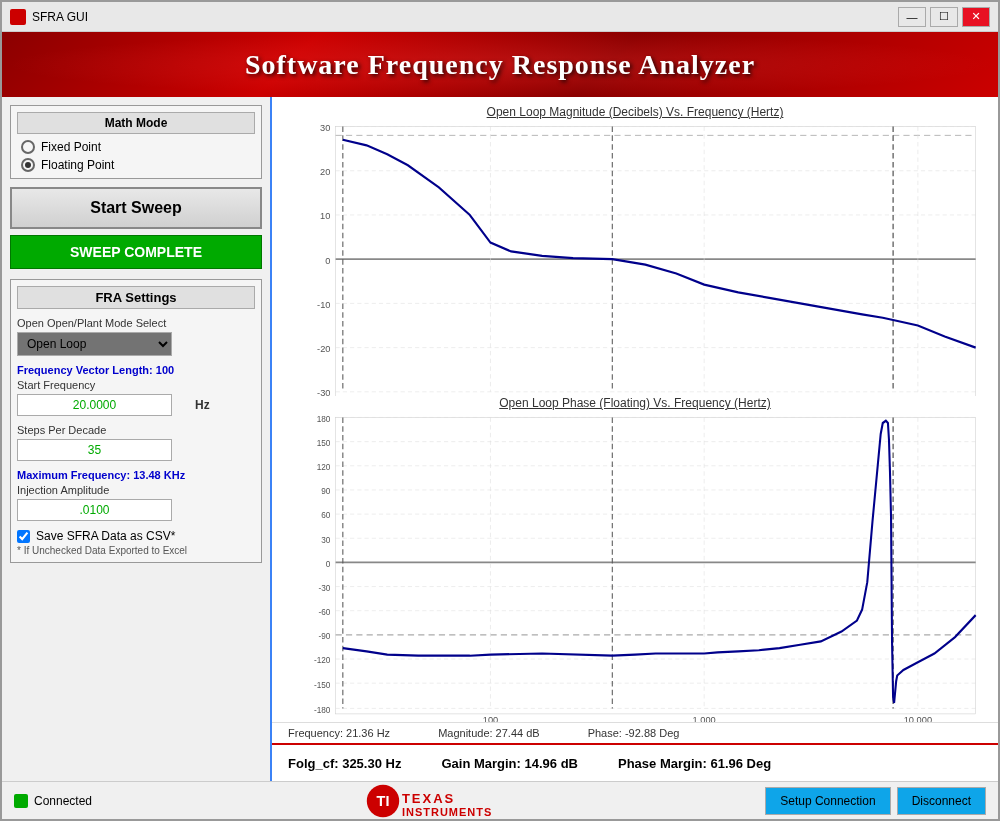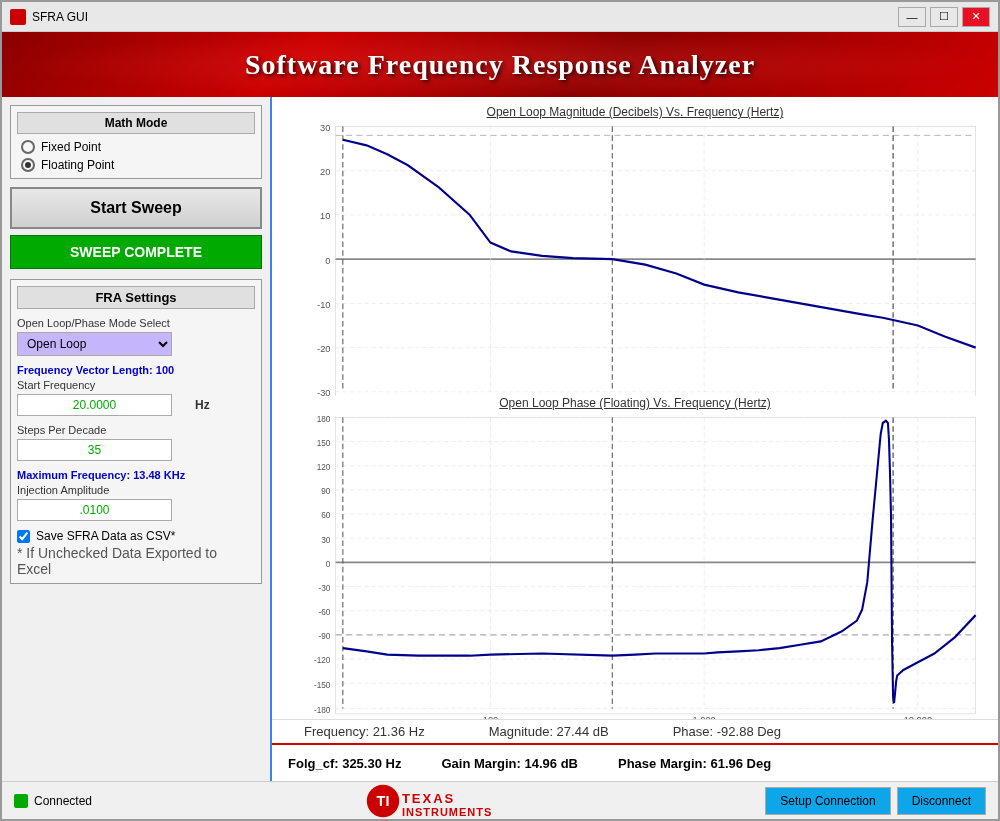"Open Loop/Phase Mode Select" div.setting-label { text: Loop/Phase -> Open/Plant }
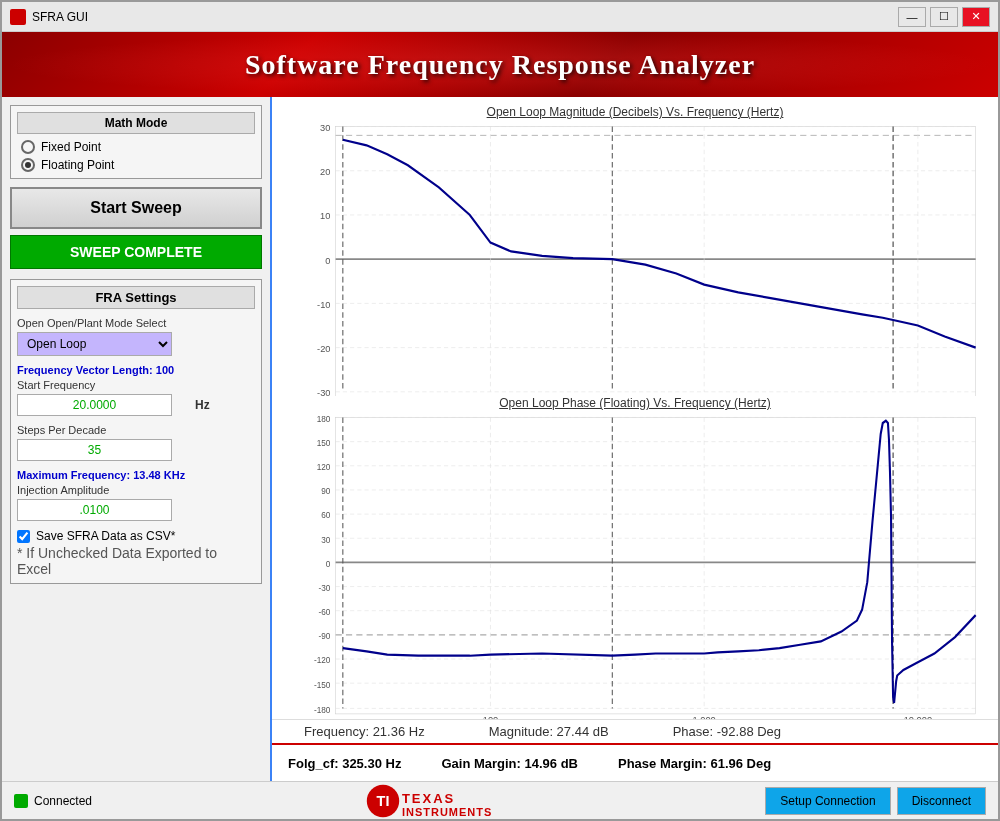"Open Loop" .select-input { background: #c4b5fd -> #737373 }
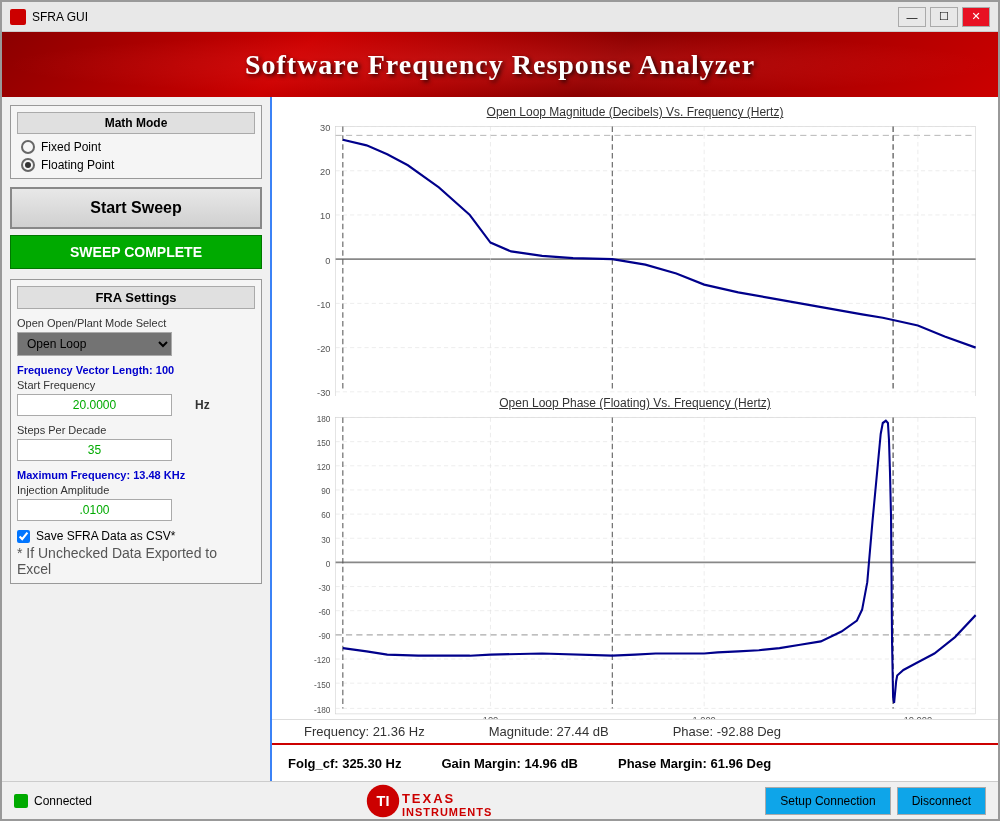"* If Unchecked Data Exported" .csv-note { font-size: 14px -> 10px }
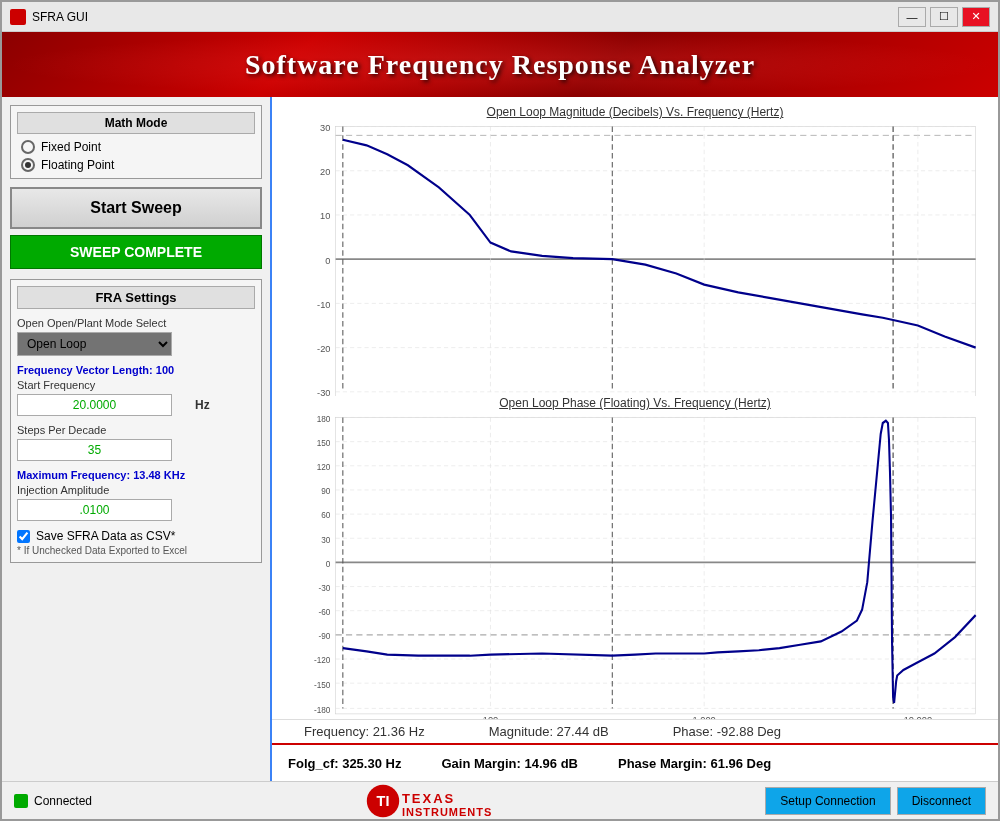"Frequency: 21.36 Hz" .cursor-label { font-size: 13px -> 11px; margin-left: 16px -> none }
